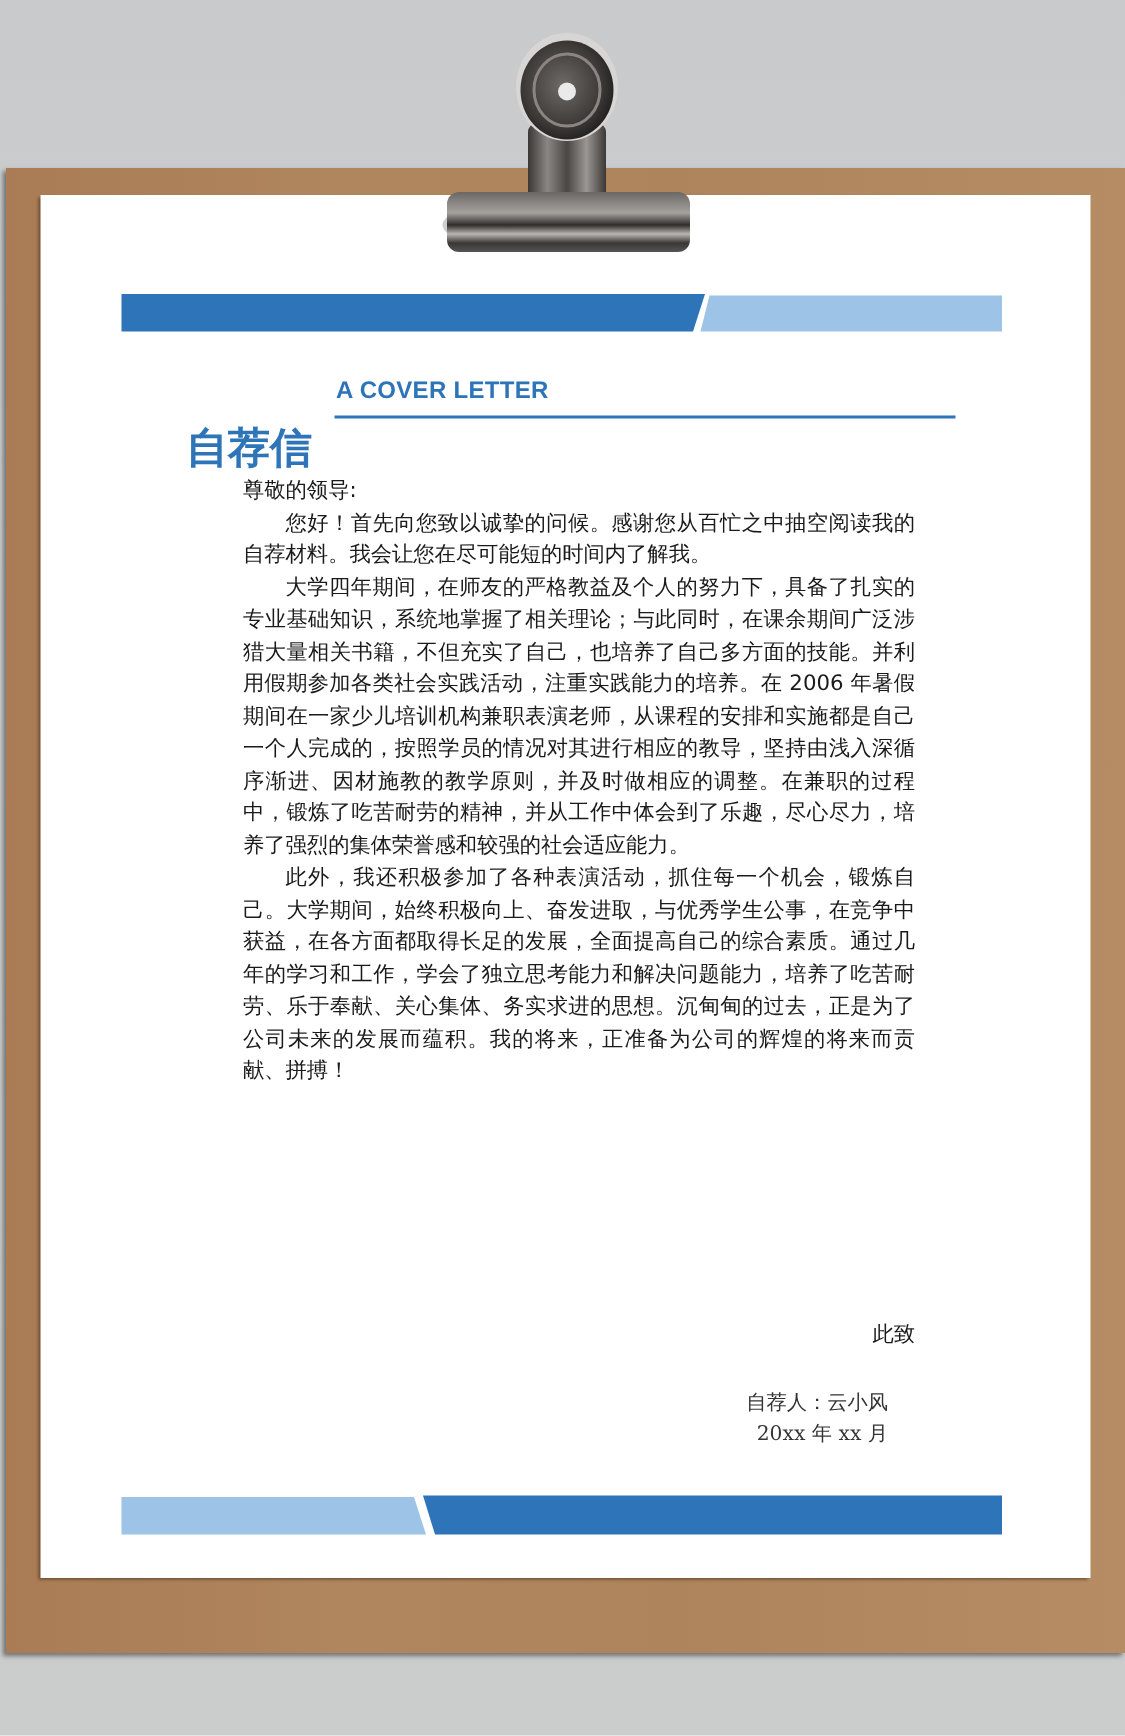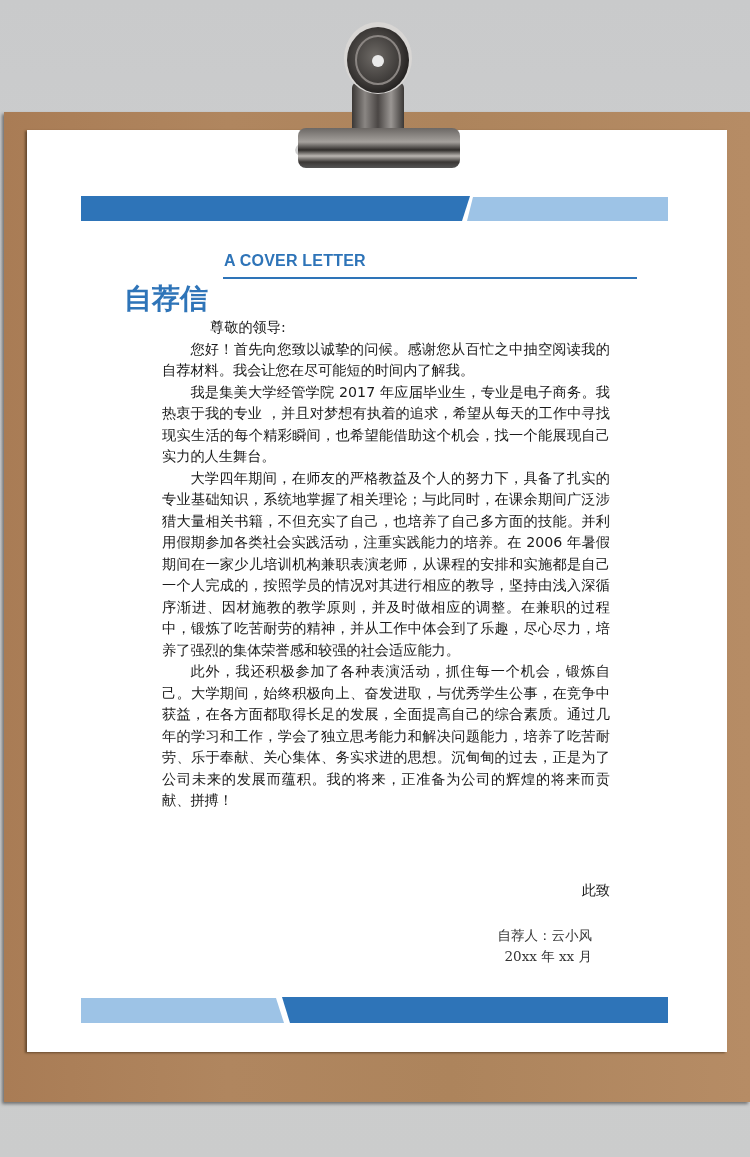"尊敬的领导:" .body-text .salutation { margin-left: 48px -> none }
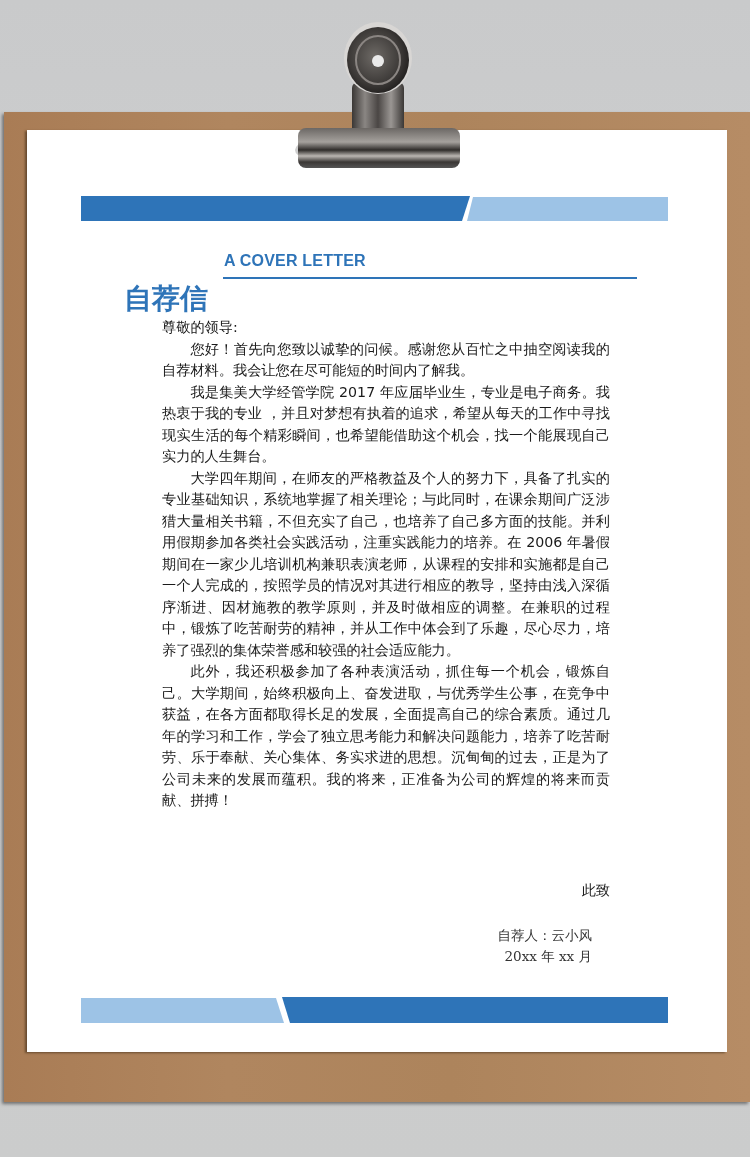"我是集美大学经管学院 2017 年应届毕业生，专业是电子商务。我热衷于我的专业" p { html: <p>我是集美大学经管学院 2017 年应届毕业生，专业是电子商务。我热衷于我的专业 ，并且对梦想有执着的追求，希望从每天的工作中寻找现实生活的每个精彩瞬间，也希望能借助这个机会，找一个能展现自己实力的人生舞台。</p> -> none }
